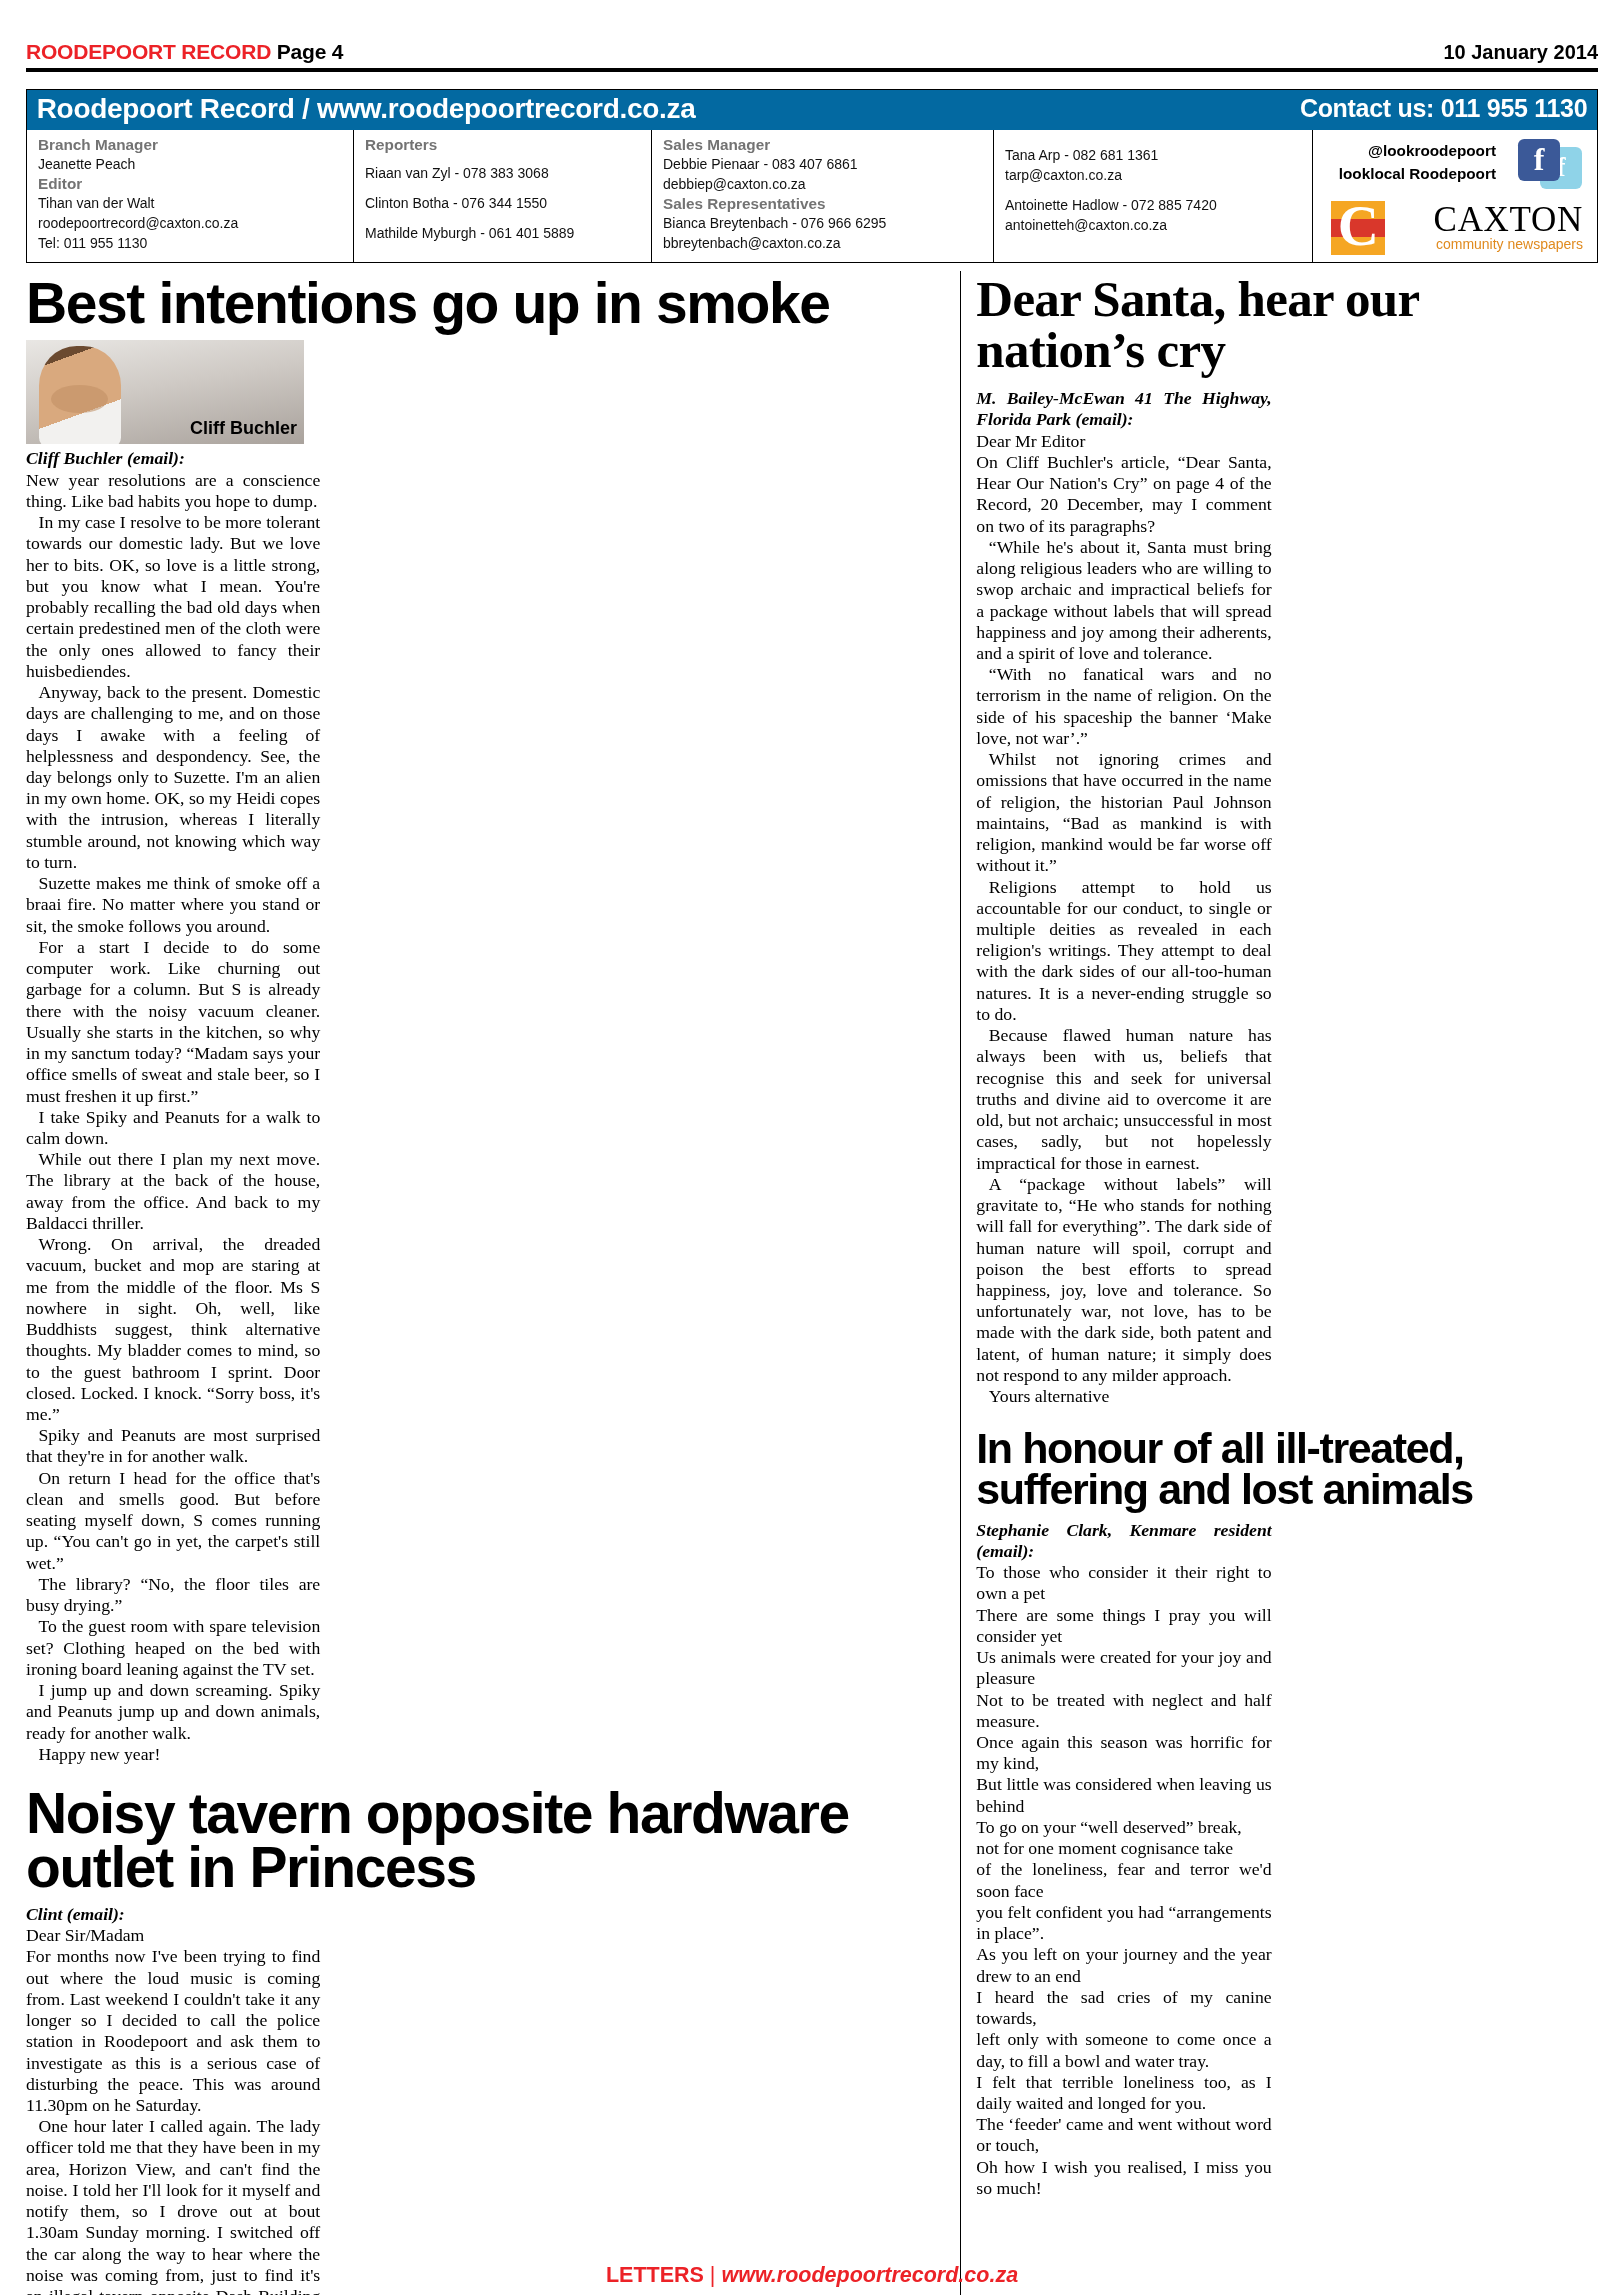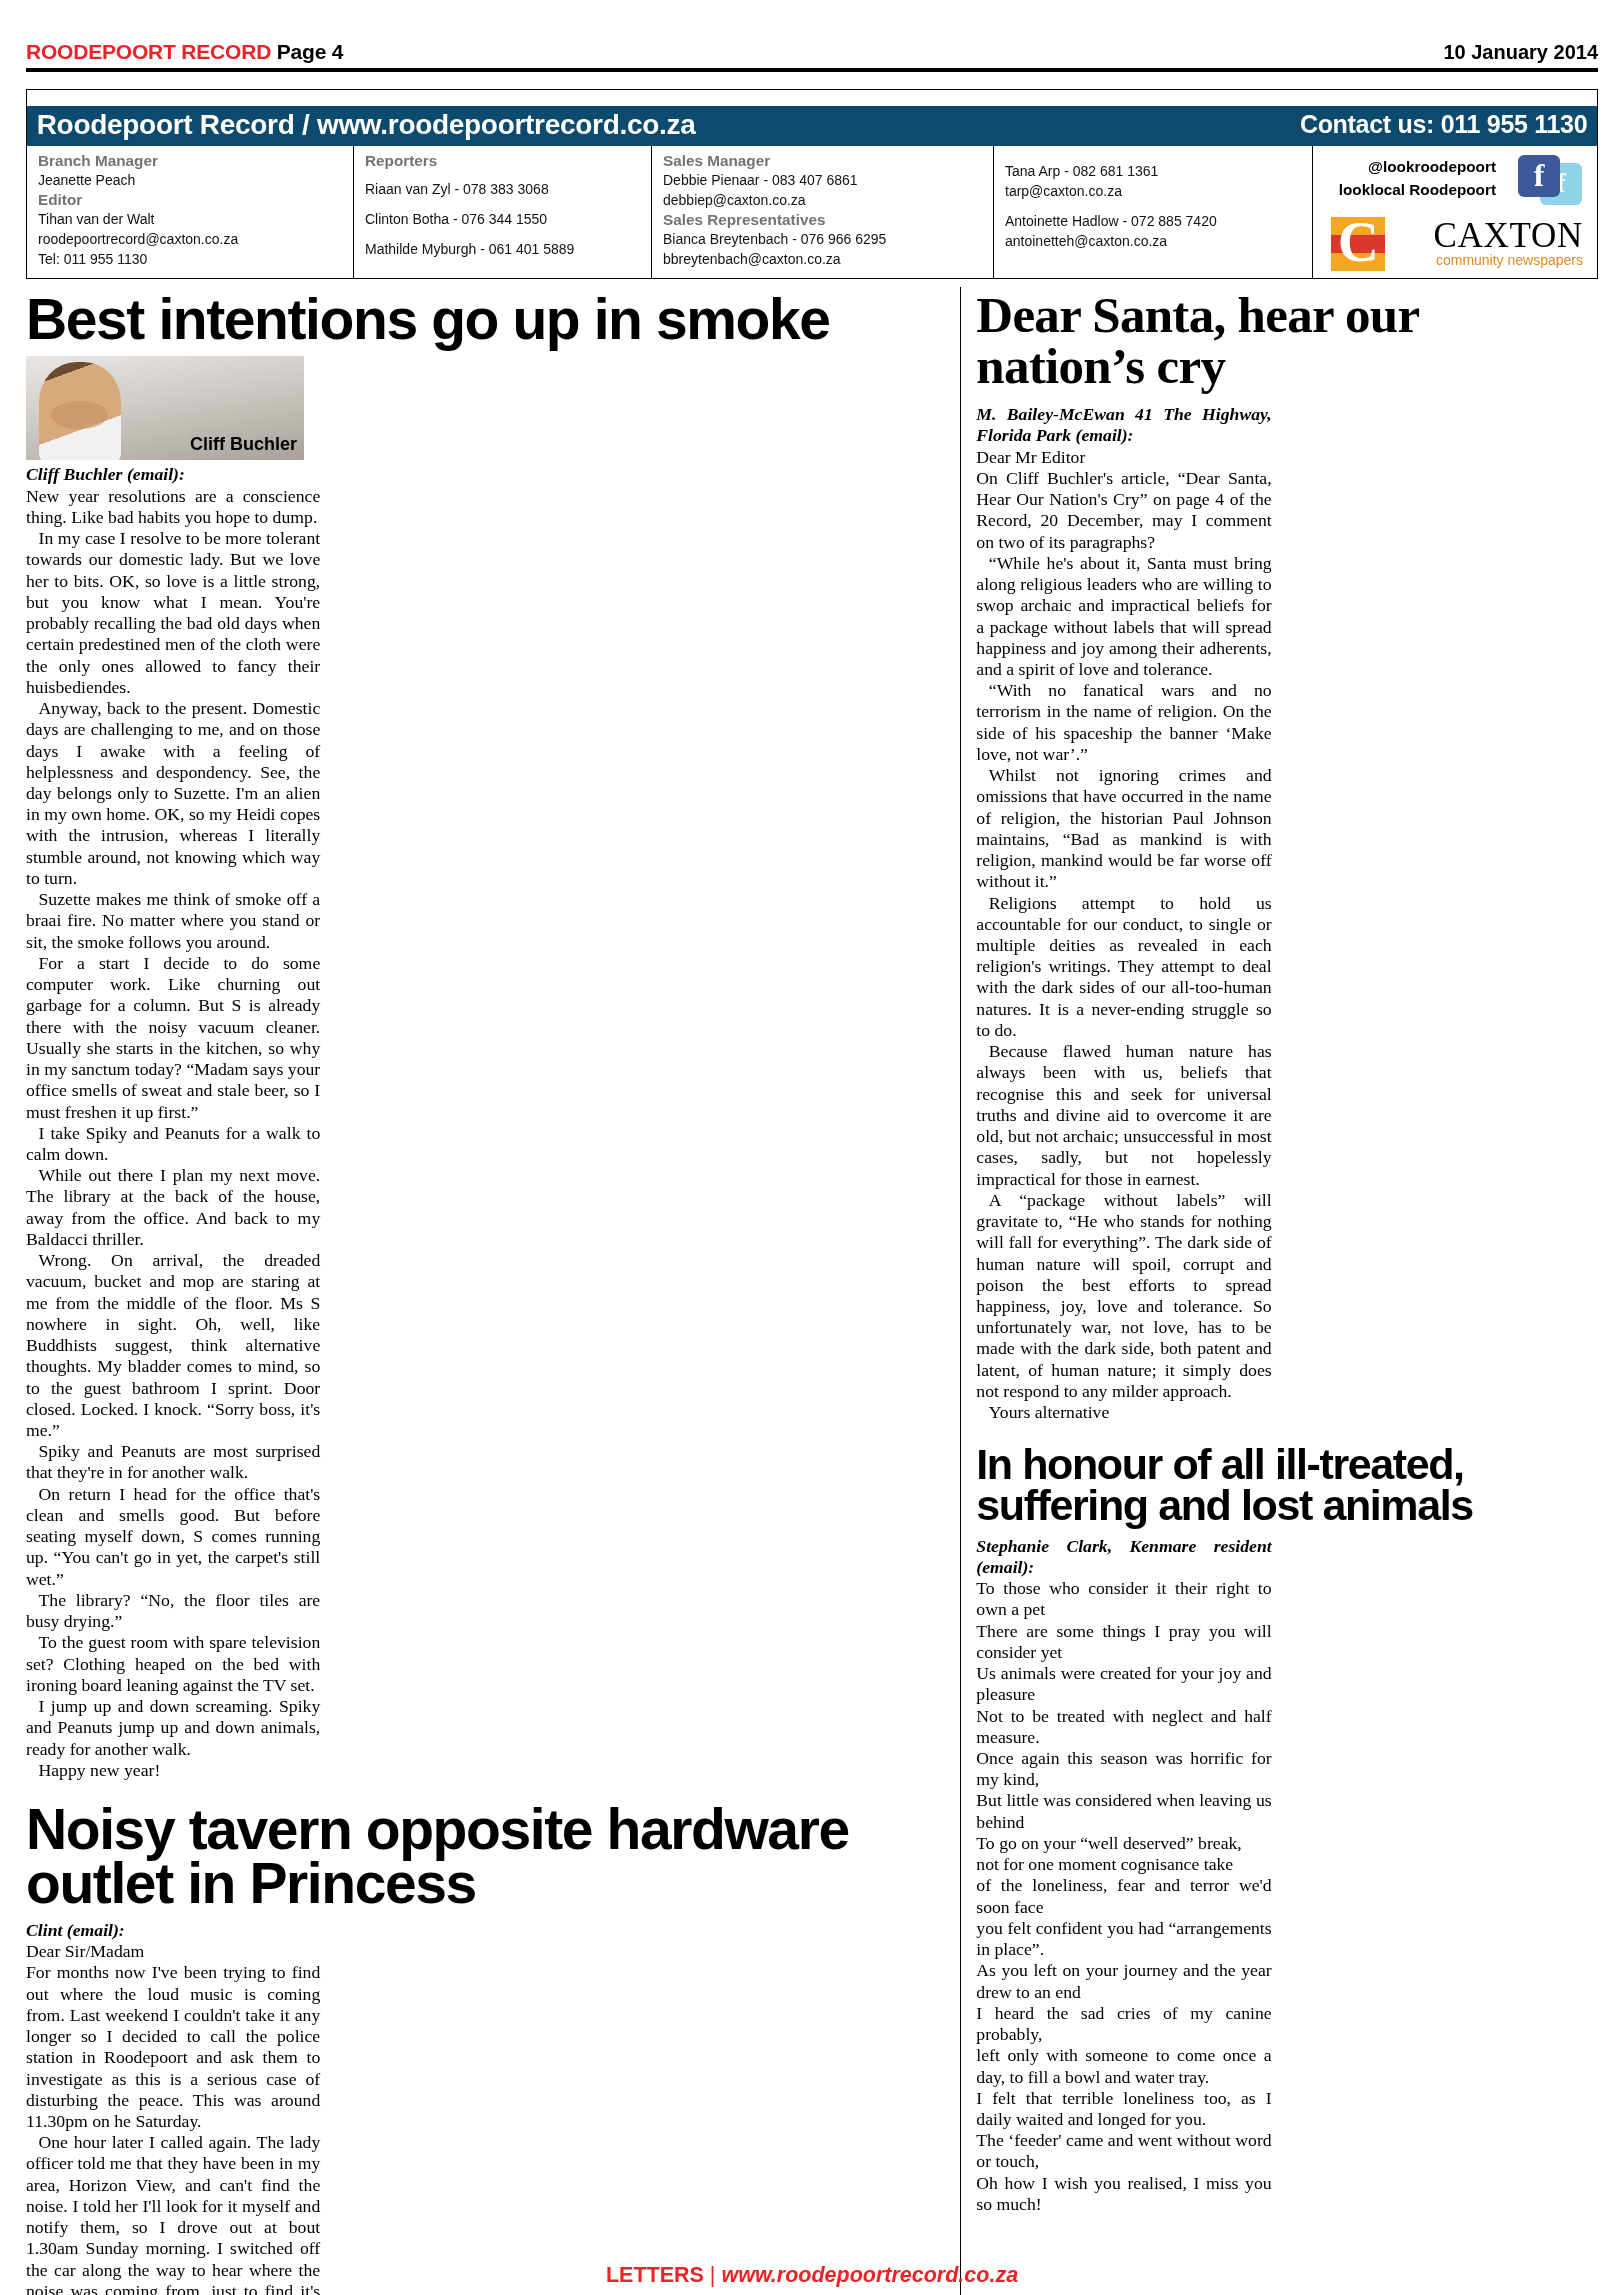"Roodepoort Record /" .mh-red { background: #0c4a6e -> #0369a1; margin-top: 16px -> none }
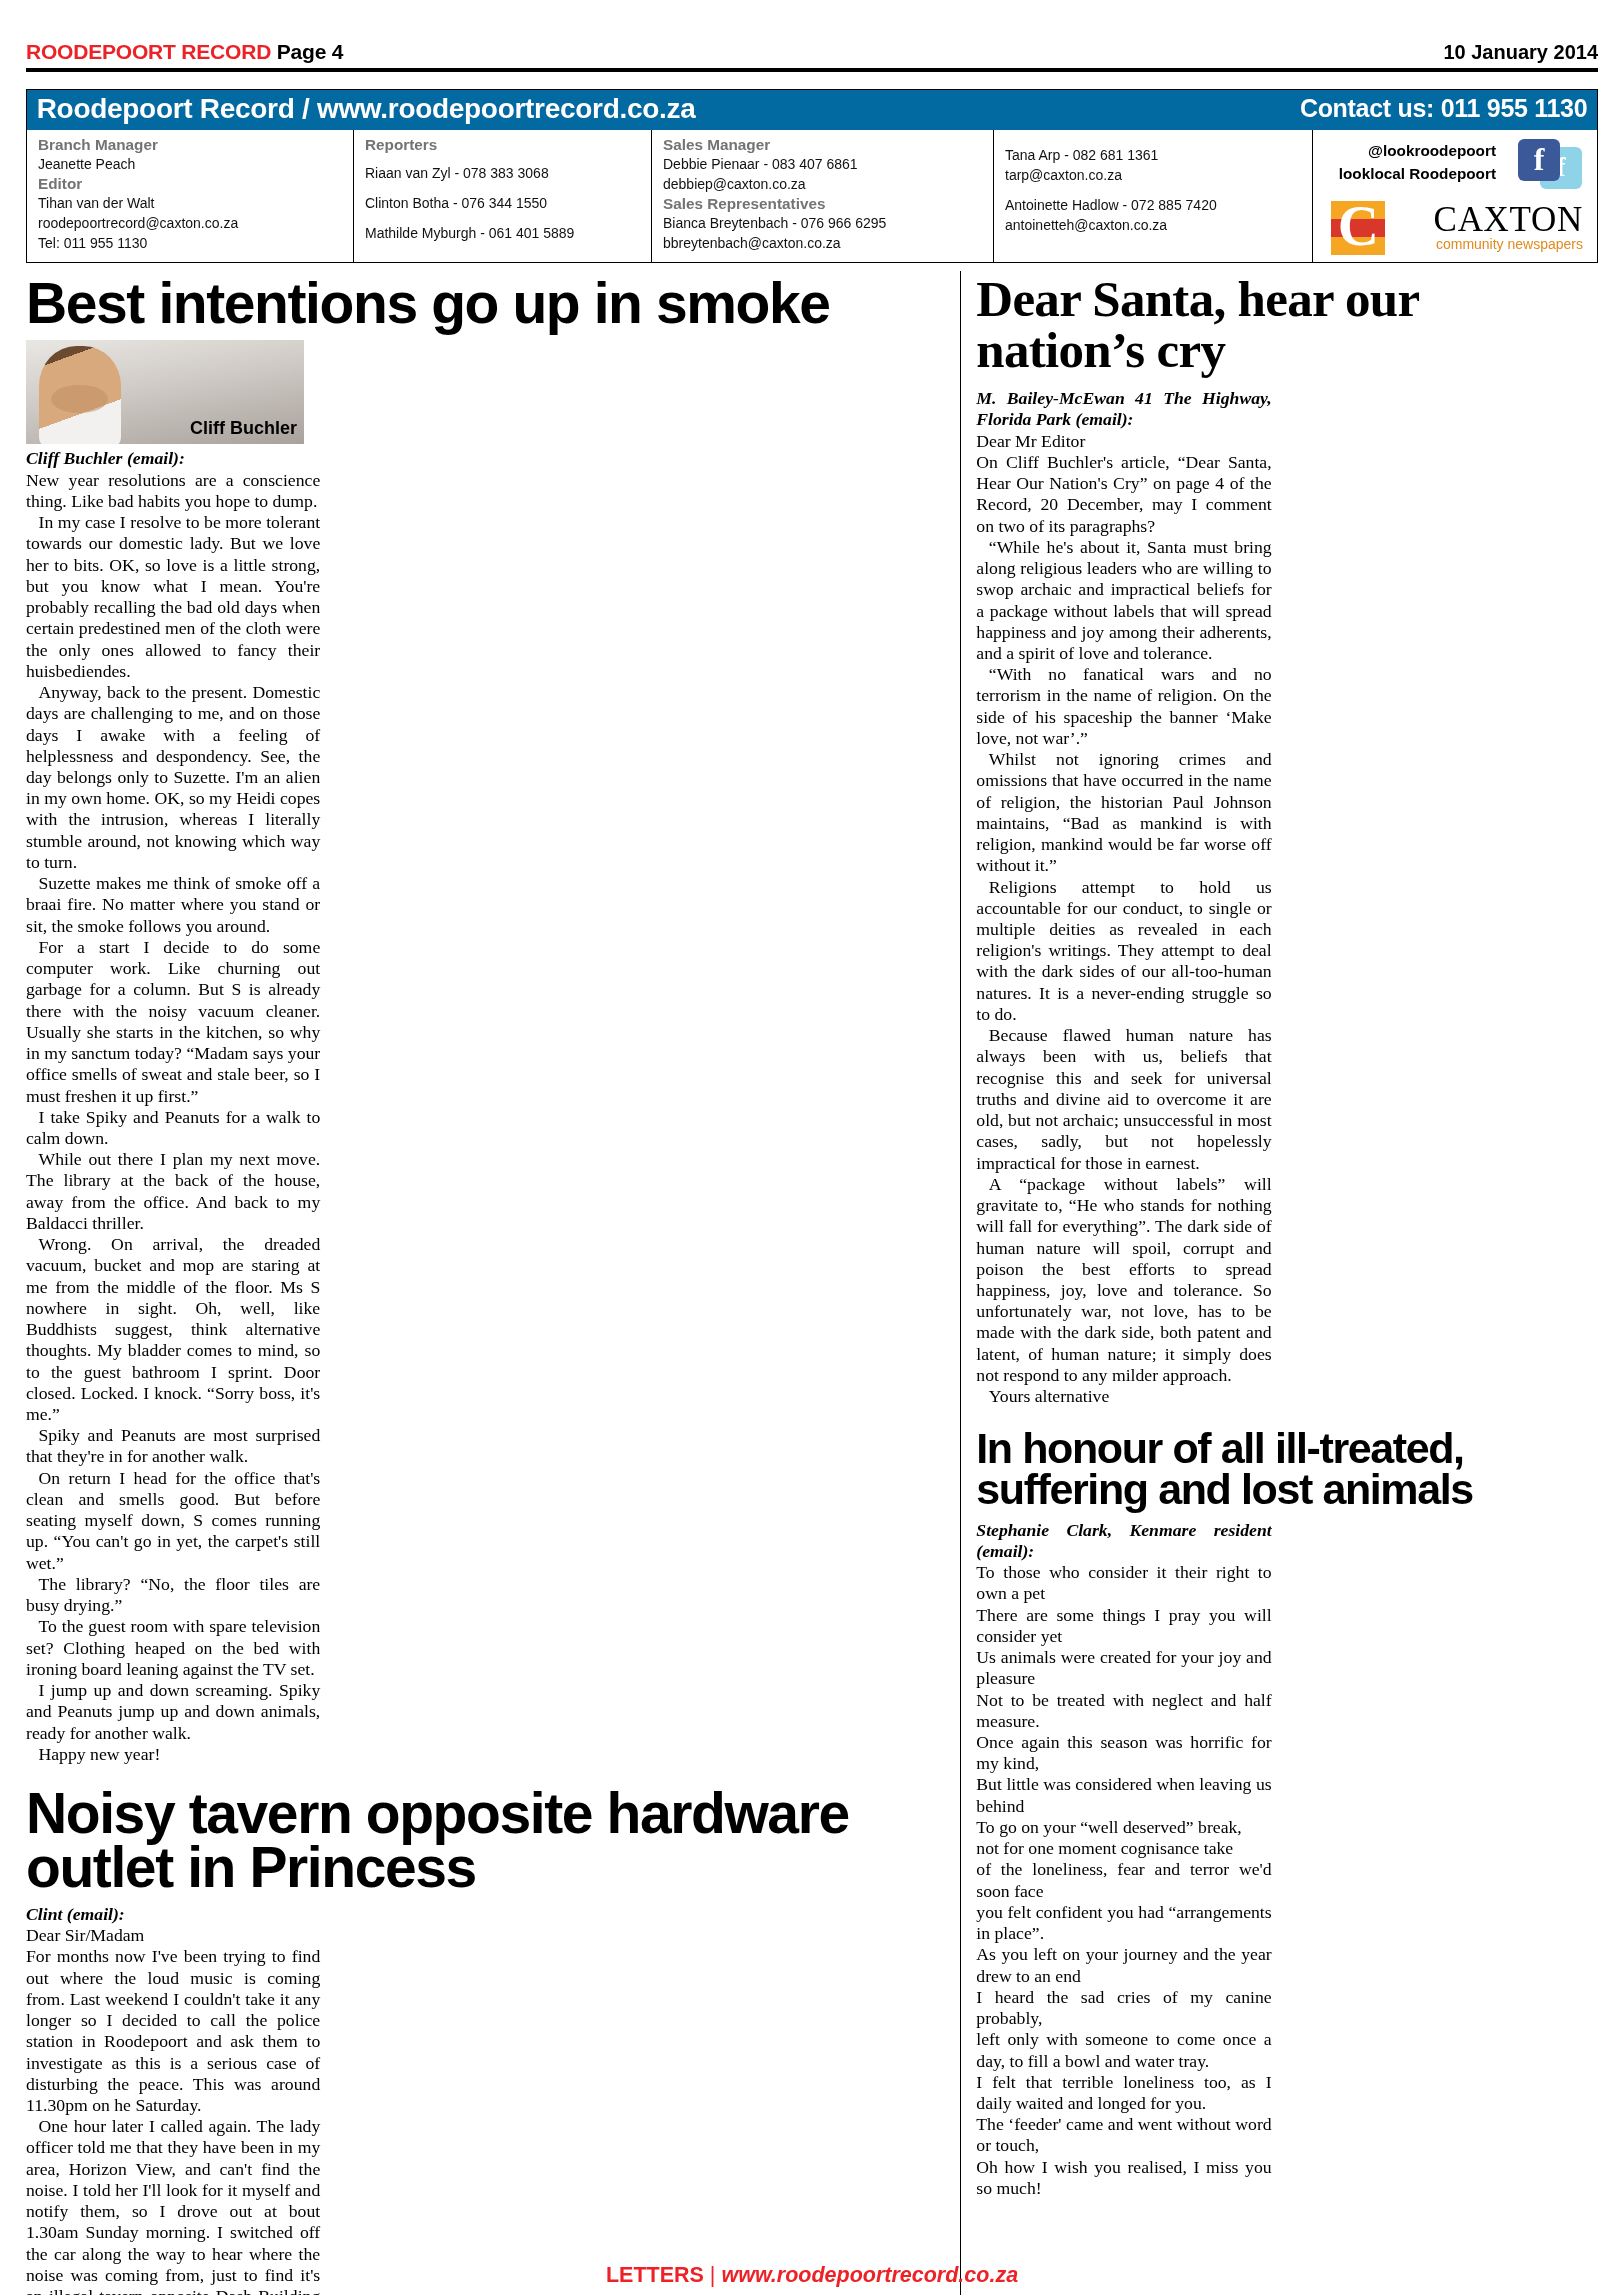"I heard the sad cries" p.noind { text: probably -> towards }
